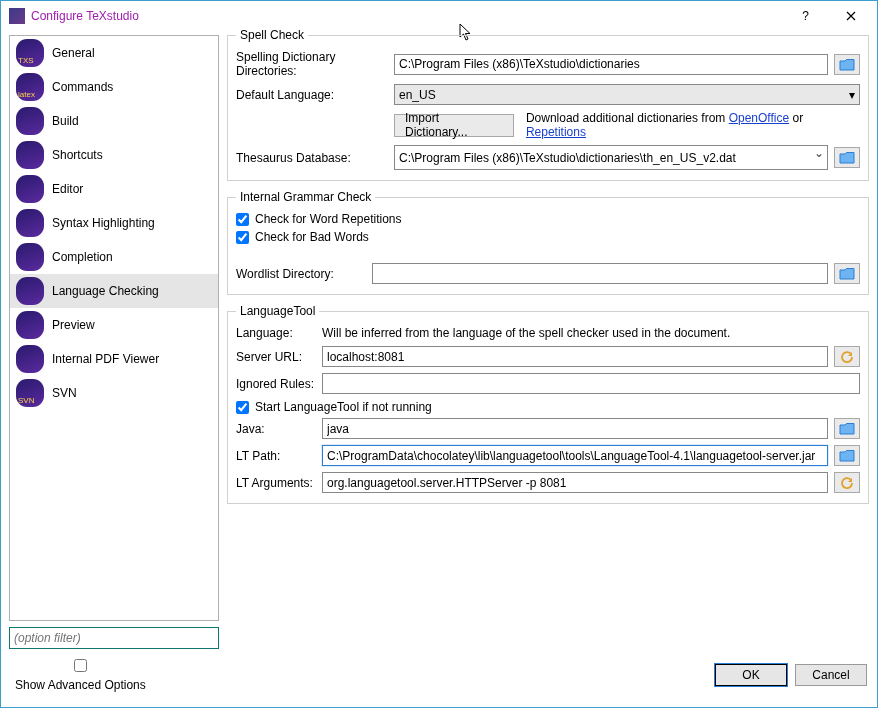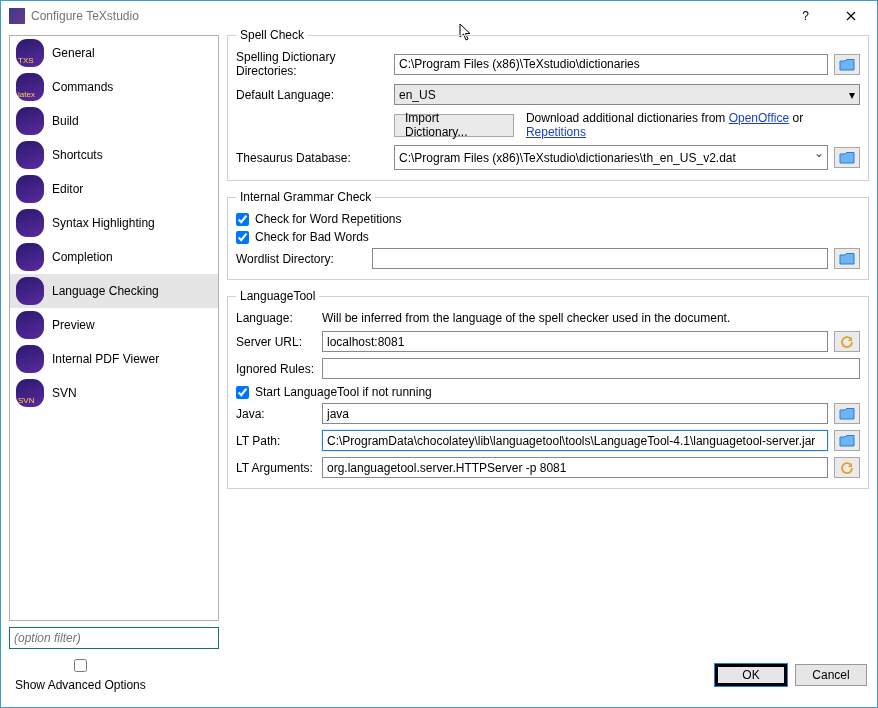"Configure TeXstudio" .tb-title { color: #737373 -> #a21caf }
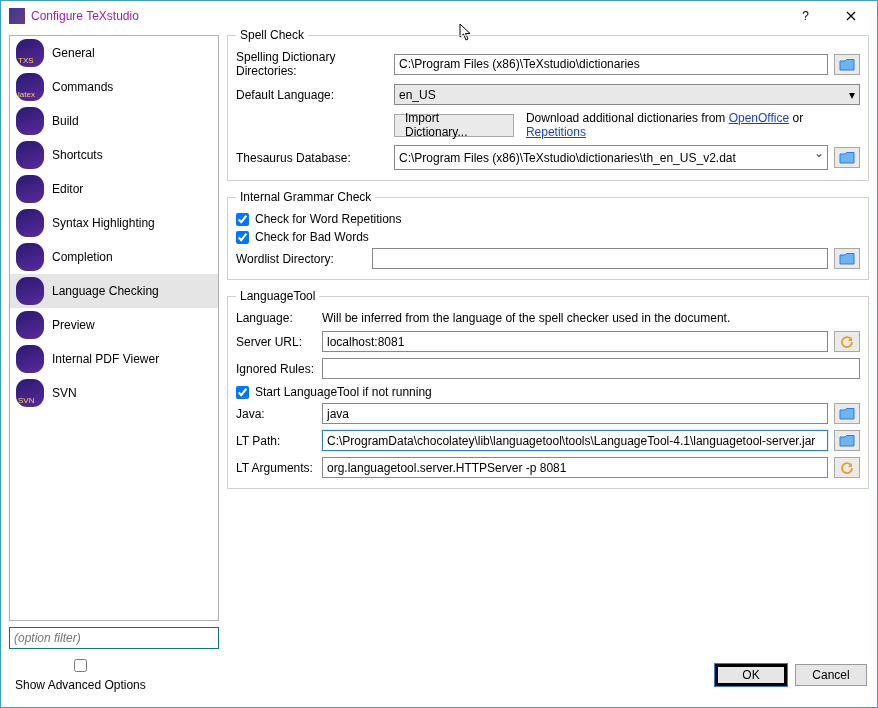"Wordlist Directory:" div.row { margin-top: 4px -> 19px }
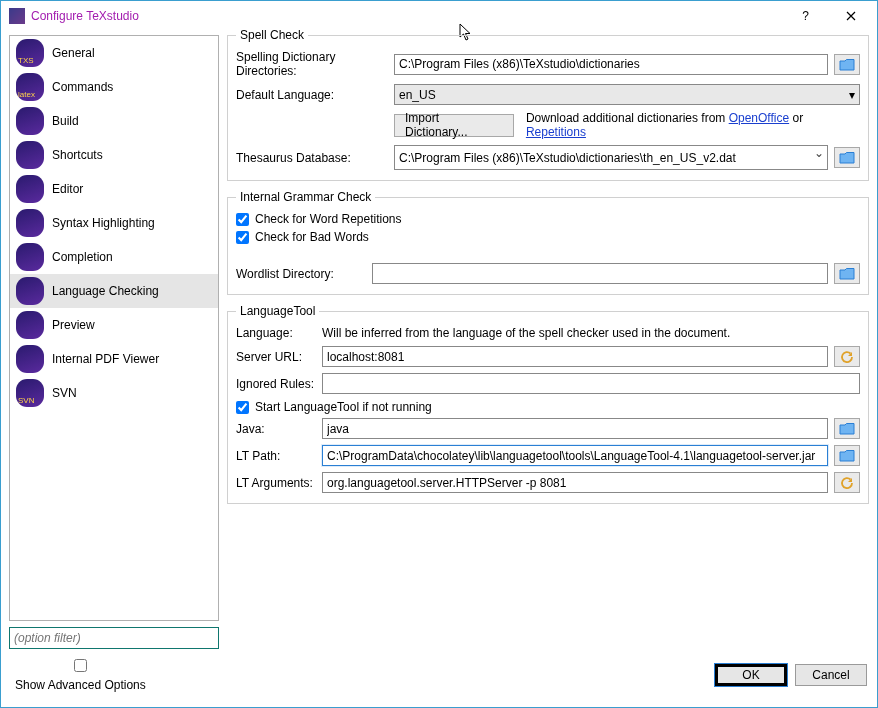"OK" .dlgbtn.primary { border: 3px solid #000000 -> 1px solid #000000 }
